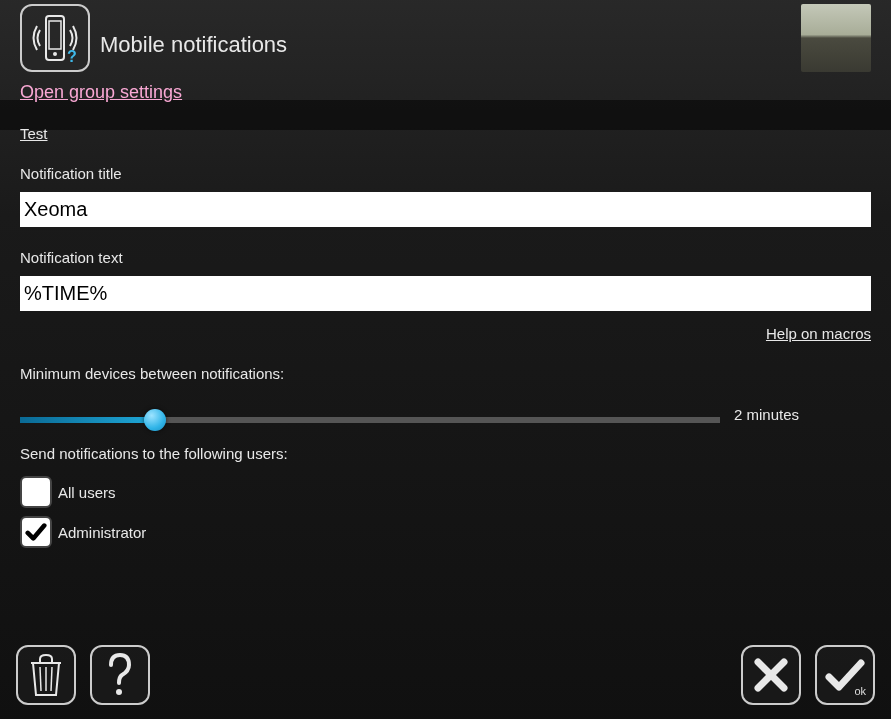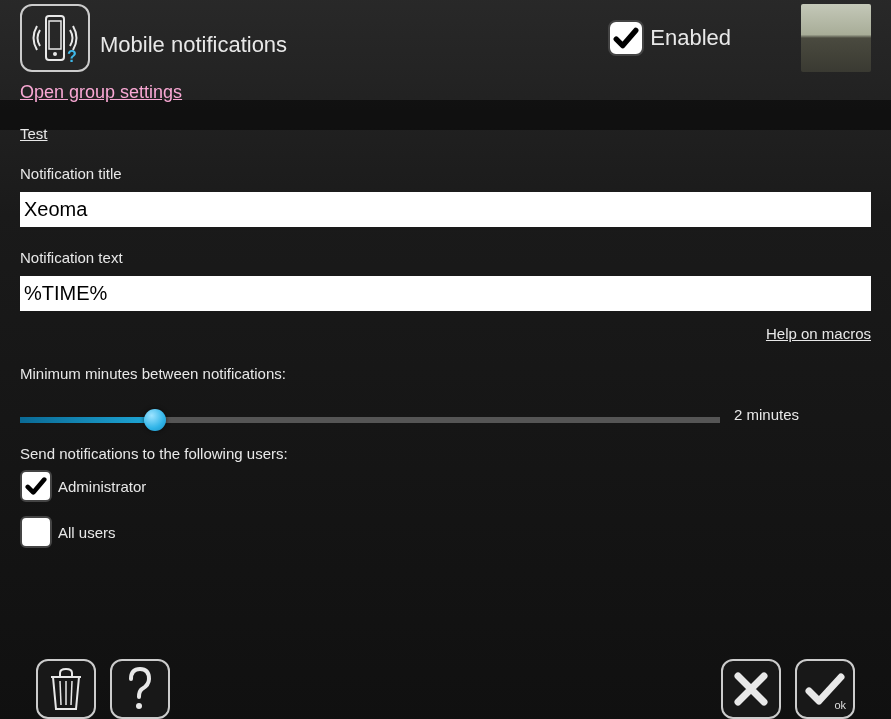"Enabled" div.enabled-wrap { html: <div> <div> <svg> <path></path> </svg> </div> <span>Enabled</span> </div> -> none }
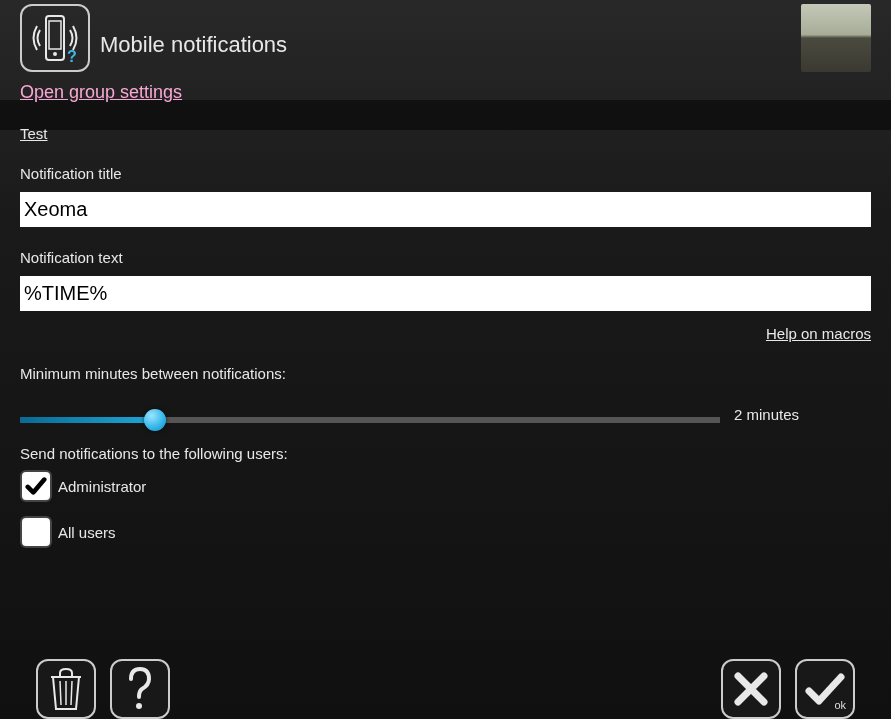"Minimum minutes between notifications:" div.section-label { text: minutes -> devices }
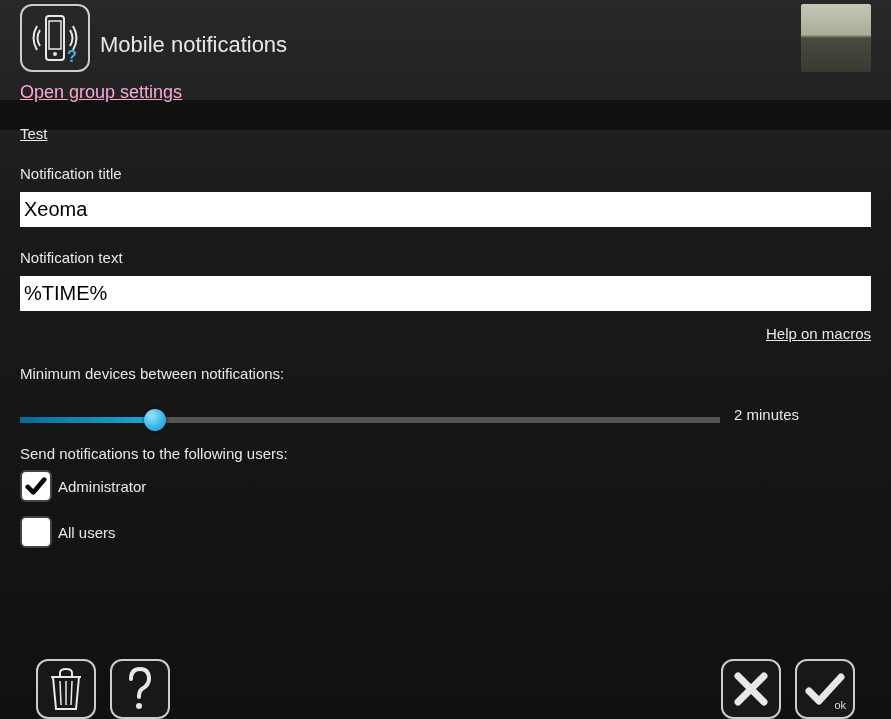"Administrator" div.user-row { order: before "All users" -> after "All users" }
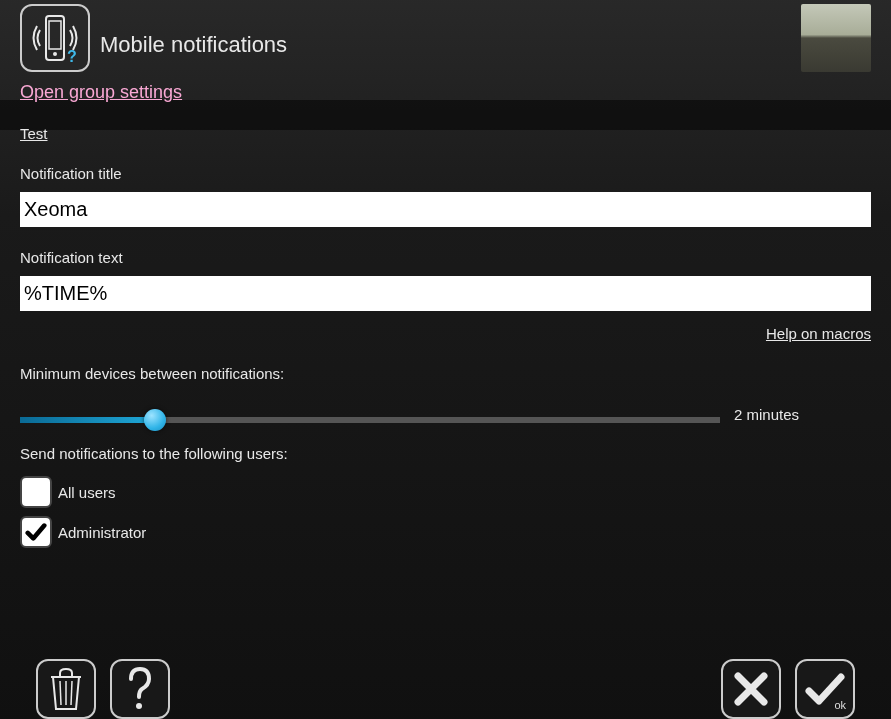"ok" .footer { bottom: 0 -> 14px; padding: 0 36px -> 0 16px }
